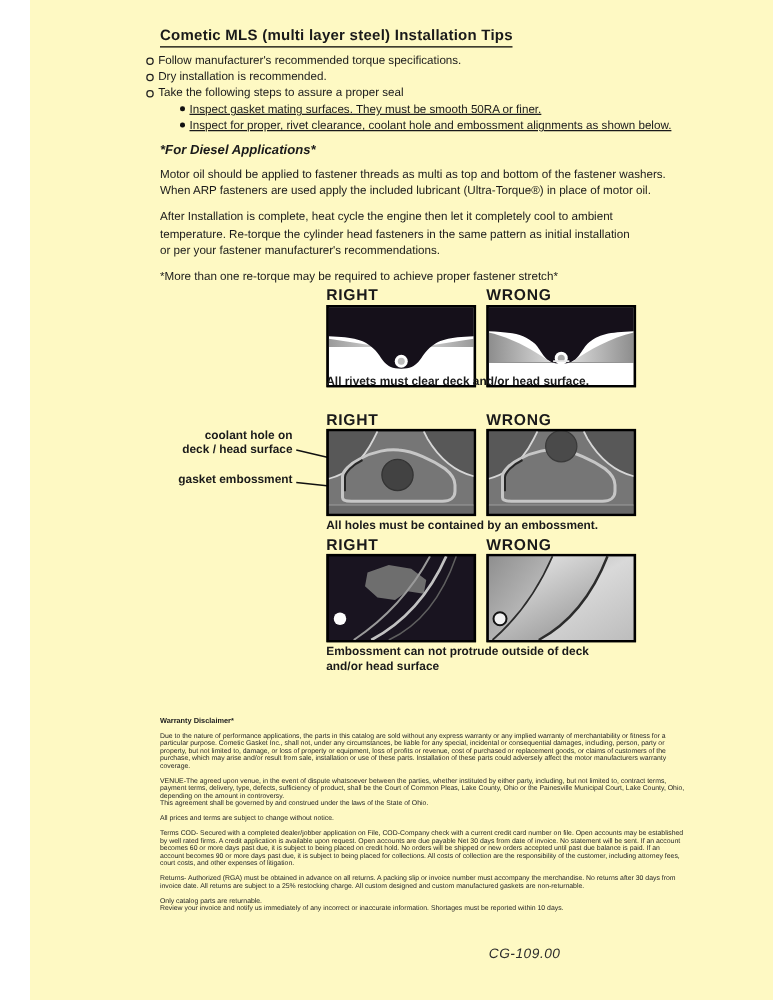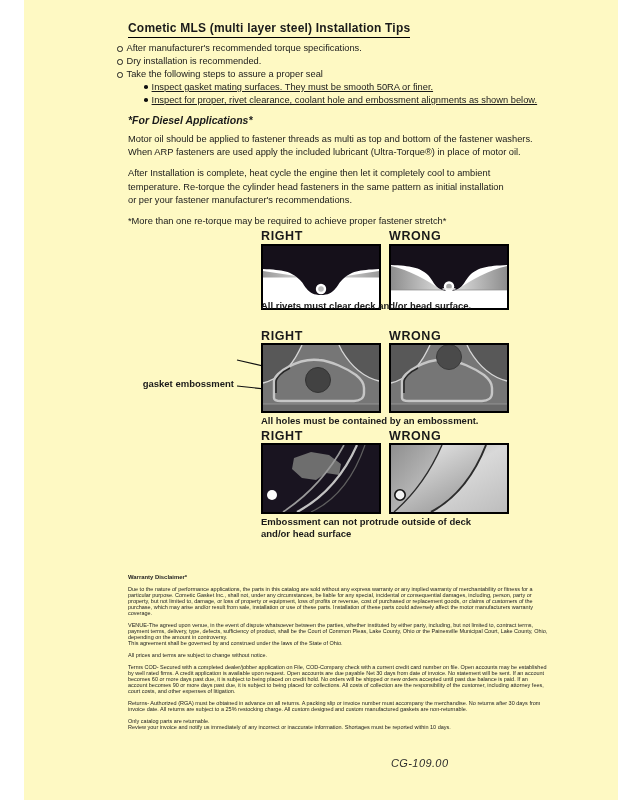"After manufacturer's recommended torque" span { text: After -> Follow }
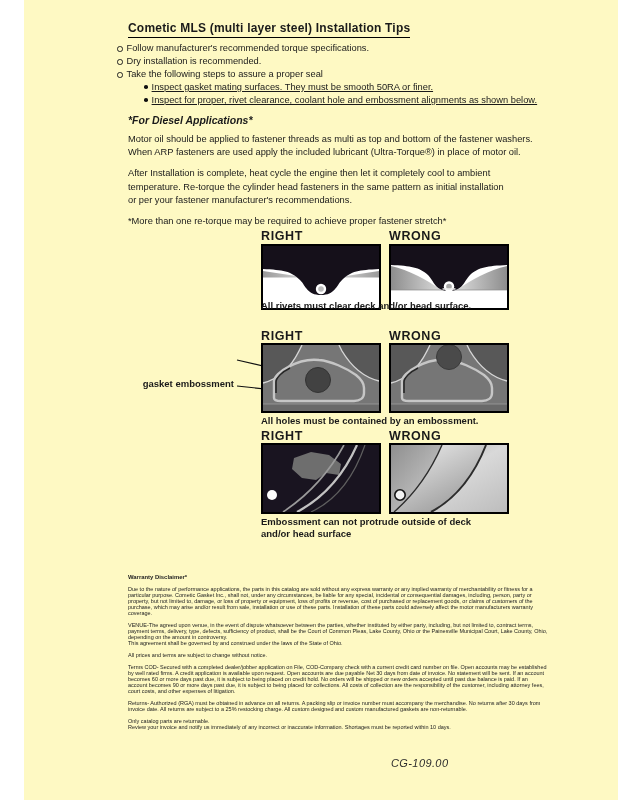"coolant hole on" div.annot { html: none -> <div> <div>coolant hole on</div> <div>deck / head surface</div> </div> }
